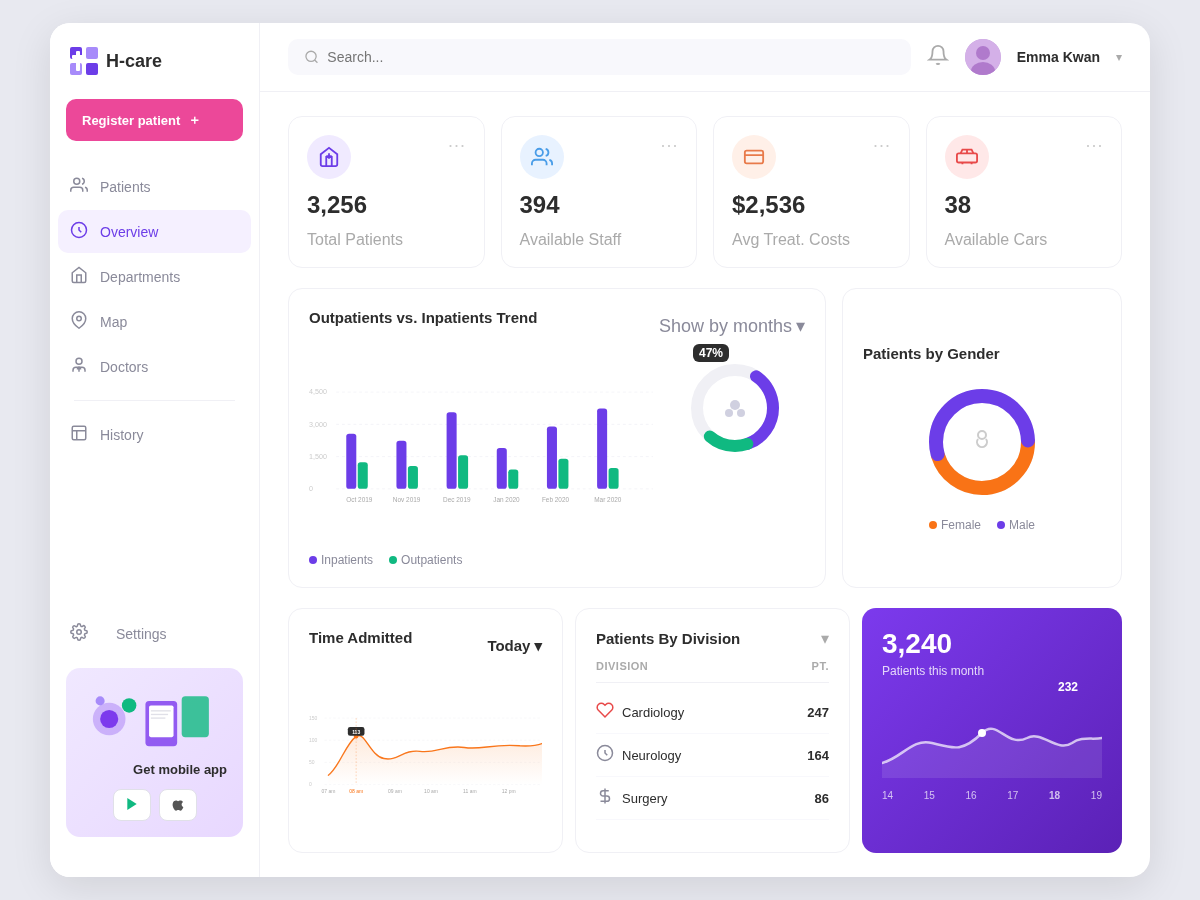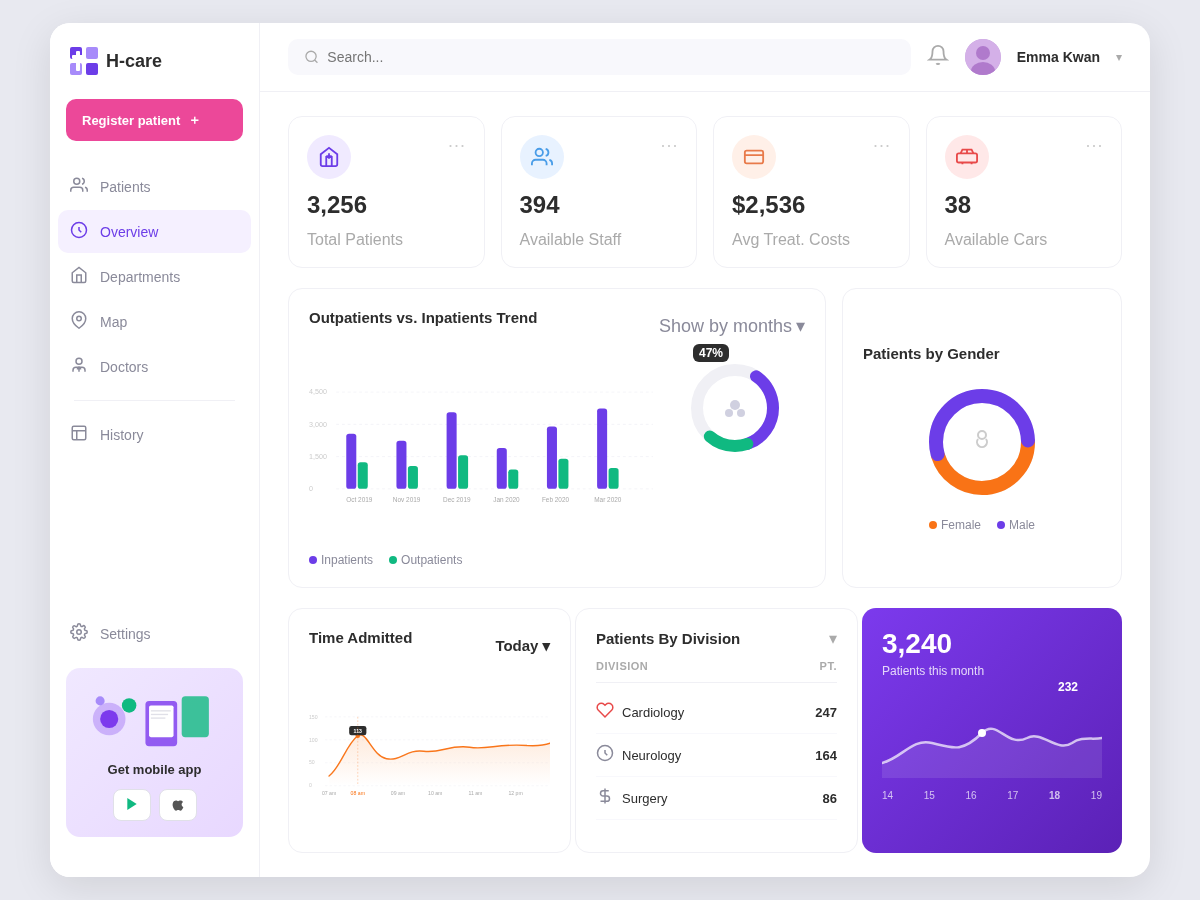"Settings" .nav-settings { gap: 12px -> 28px }
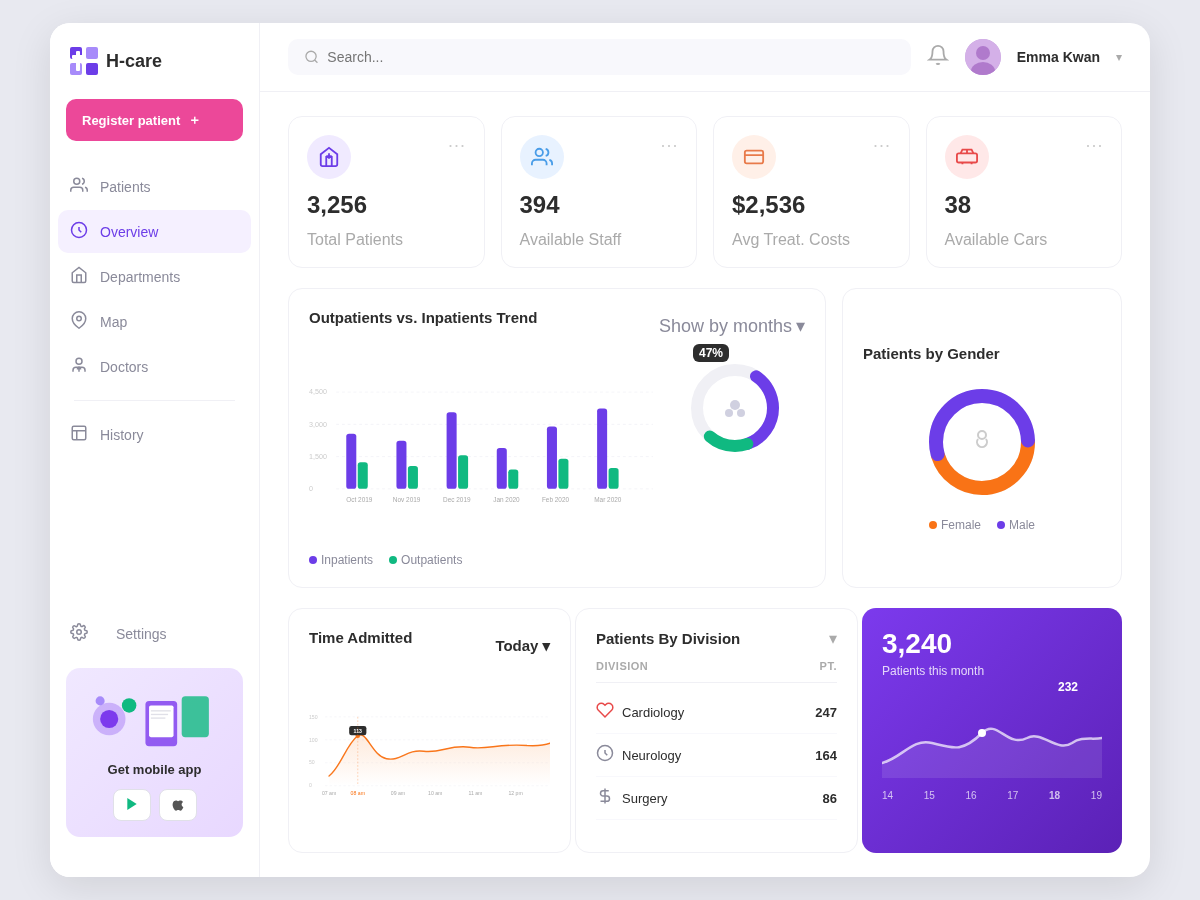"Time Admitted" .bottom-row { gap: 4px -> 12px }
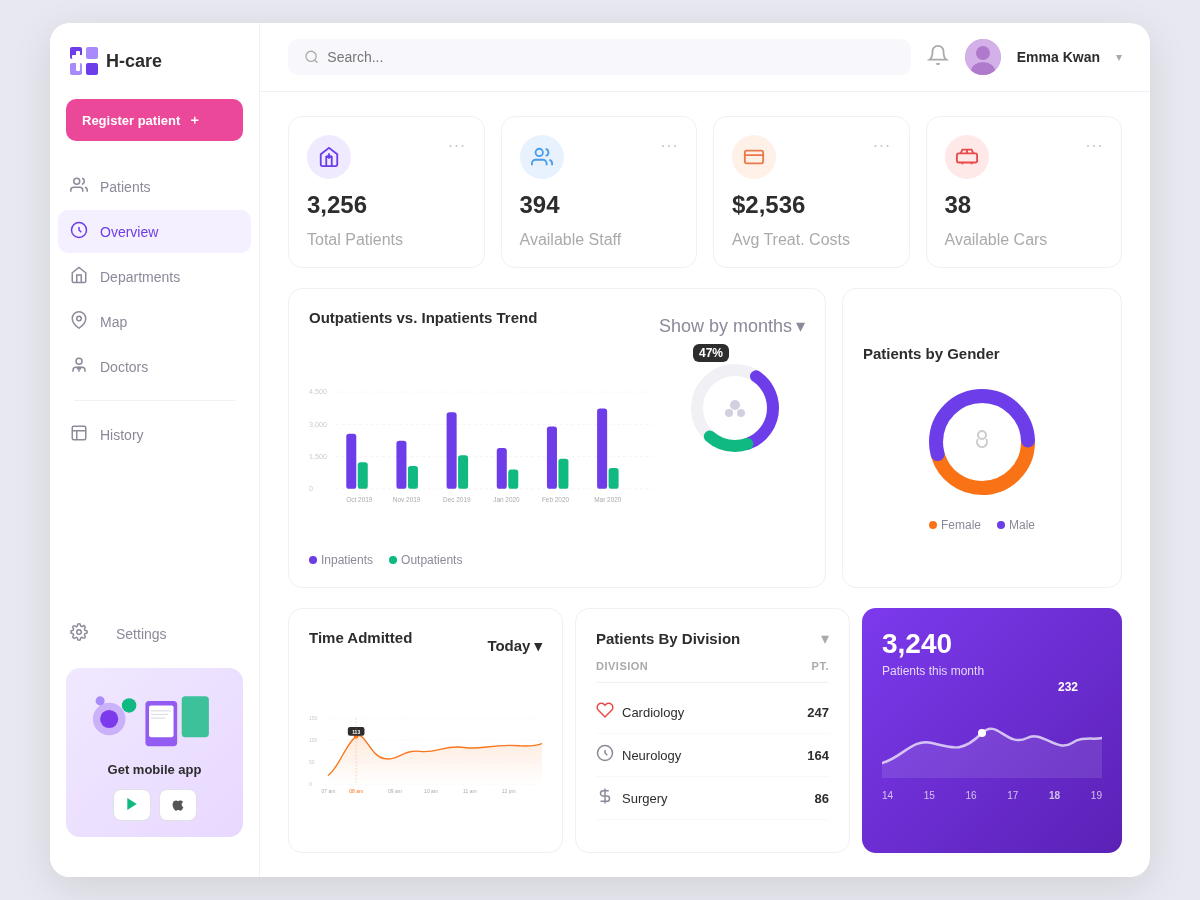"Get mobile app" .mobile-app-card { text-align: center -> right }
